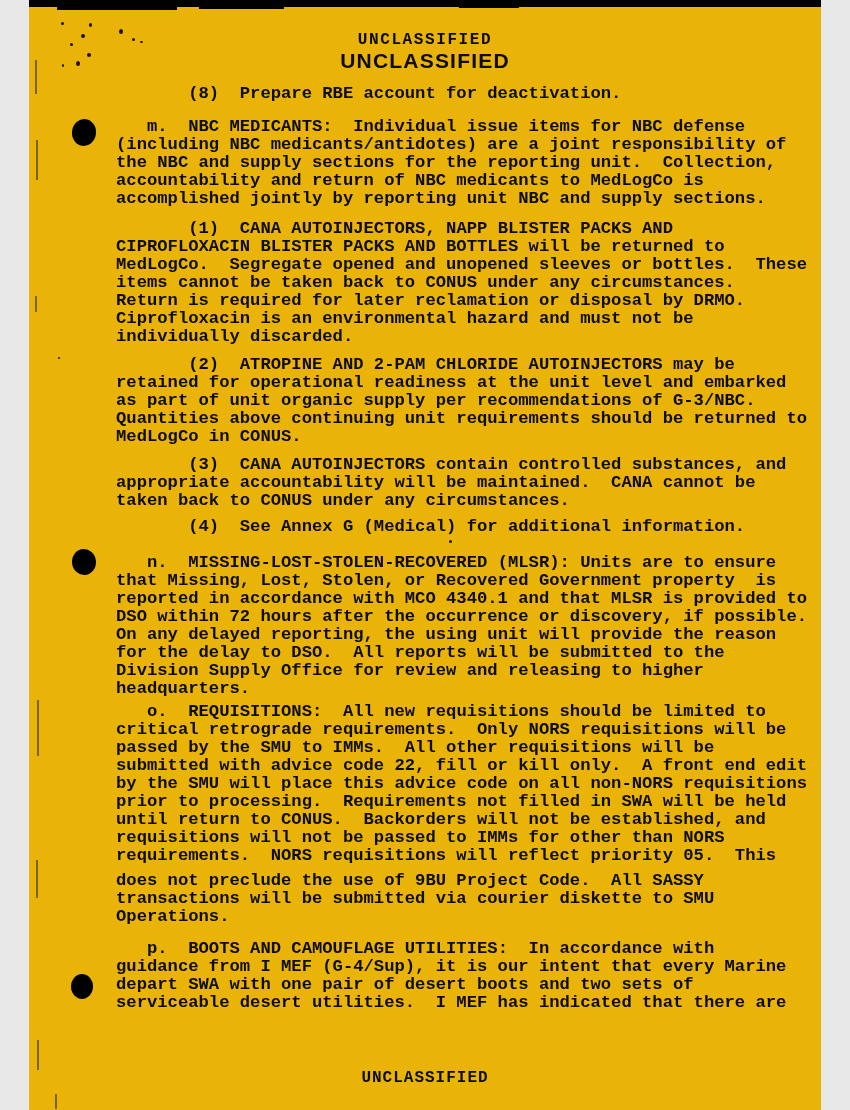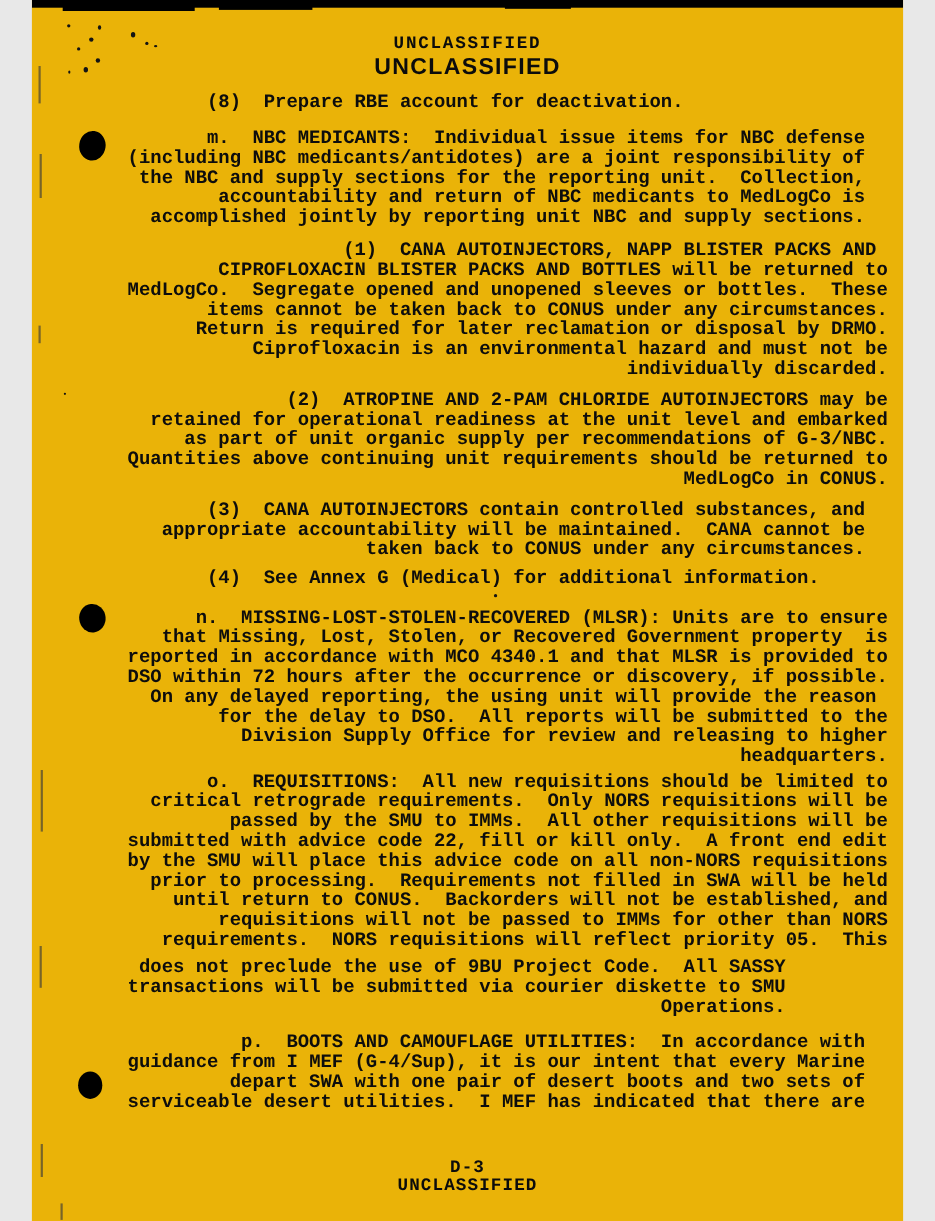"(8) Prepare RBE account for" .block { text-align: right -> none }
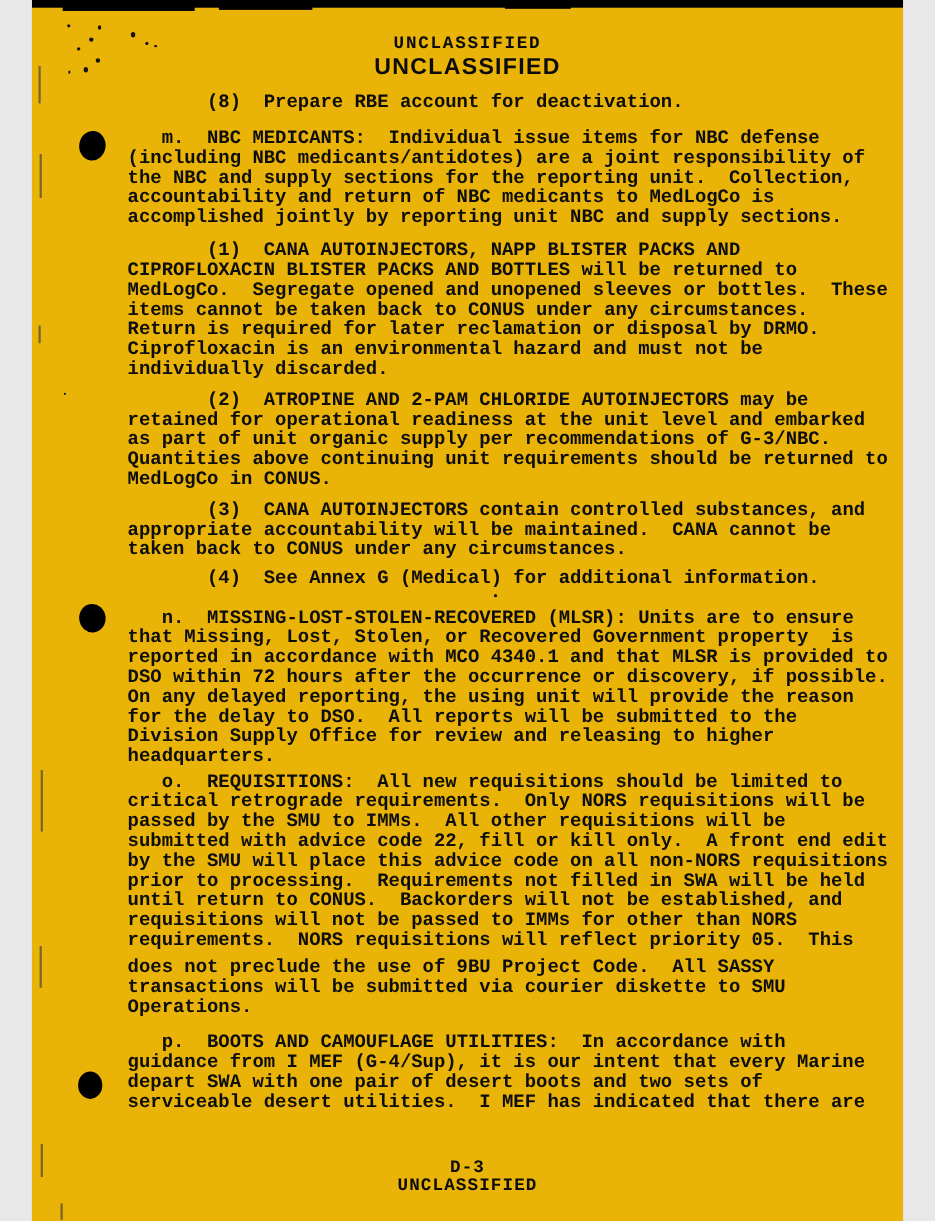"D-3" div.ftr { html: <div>D-3</div> -> none }
